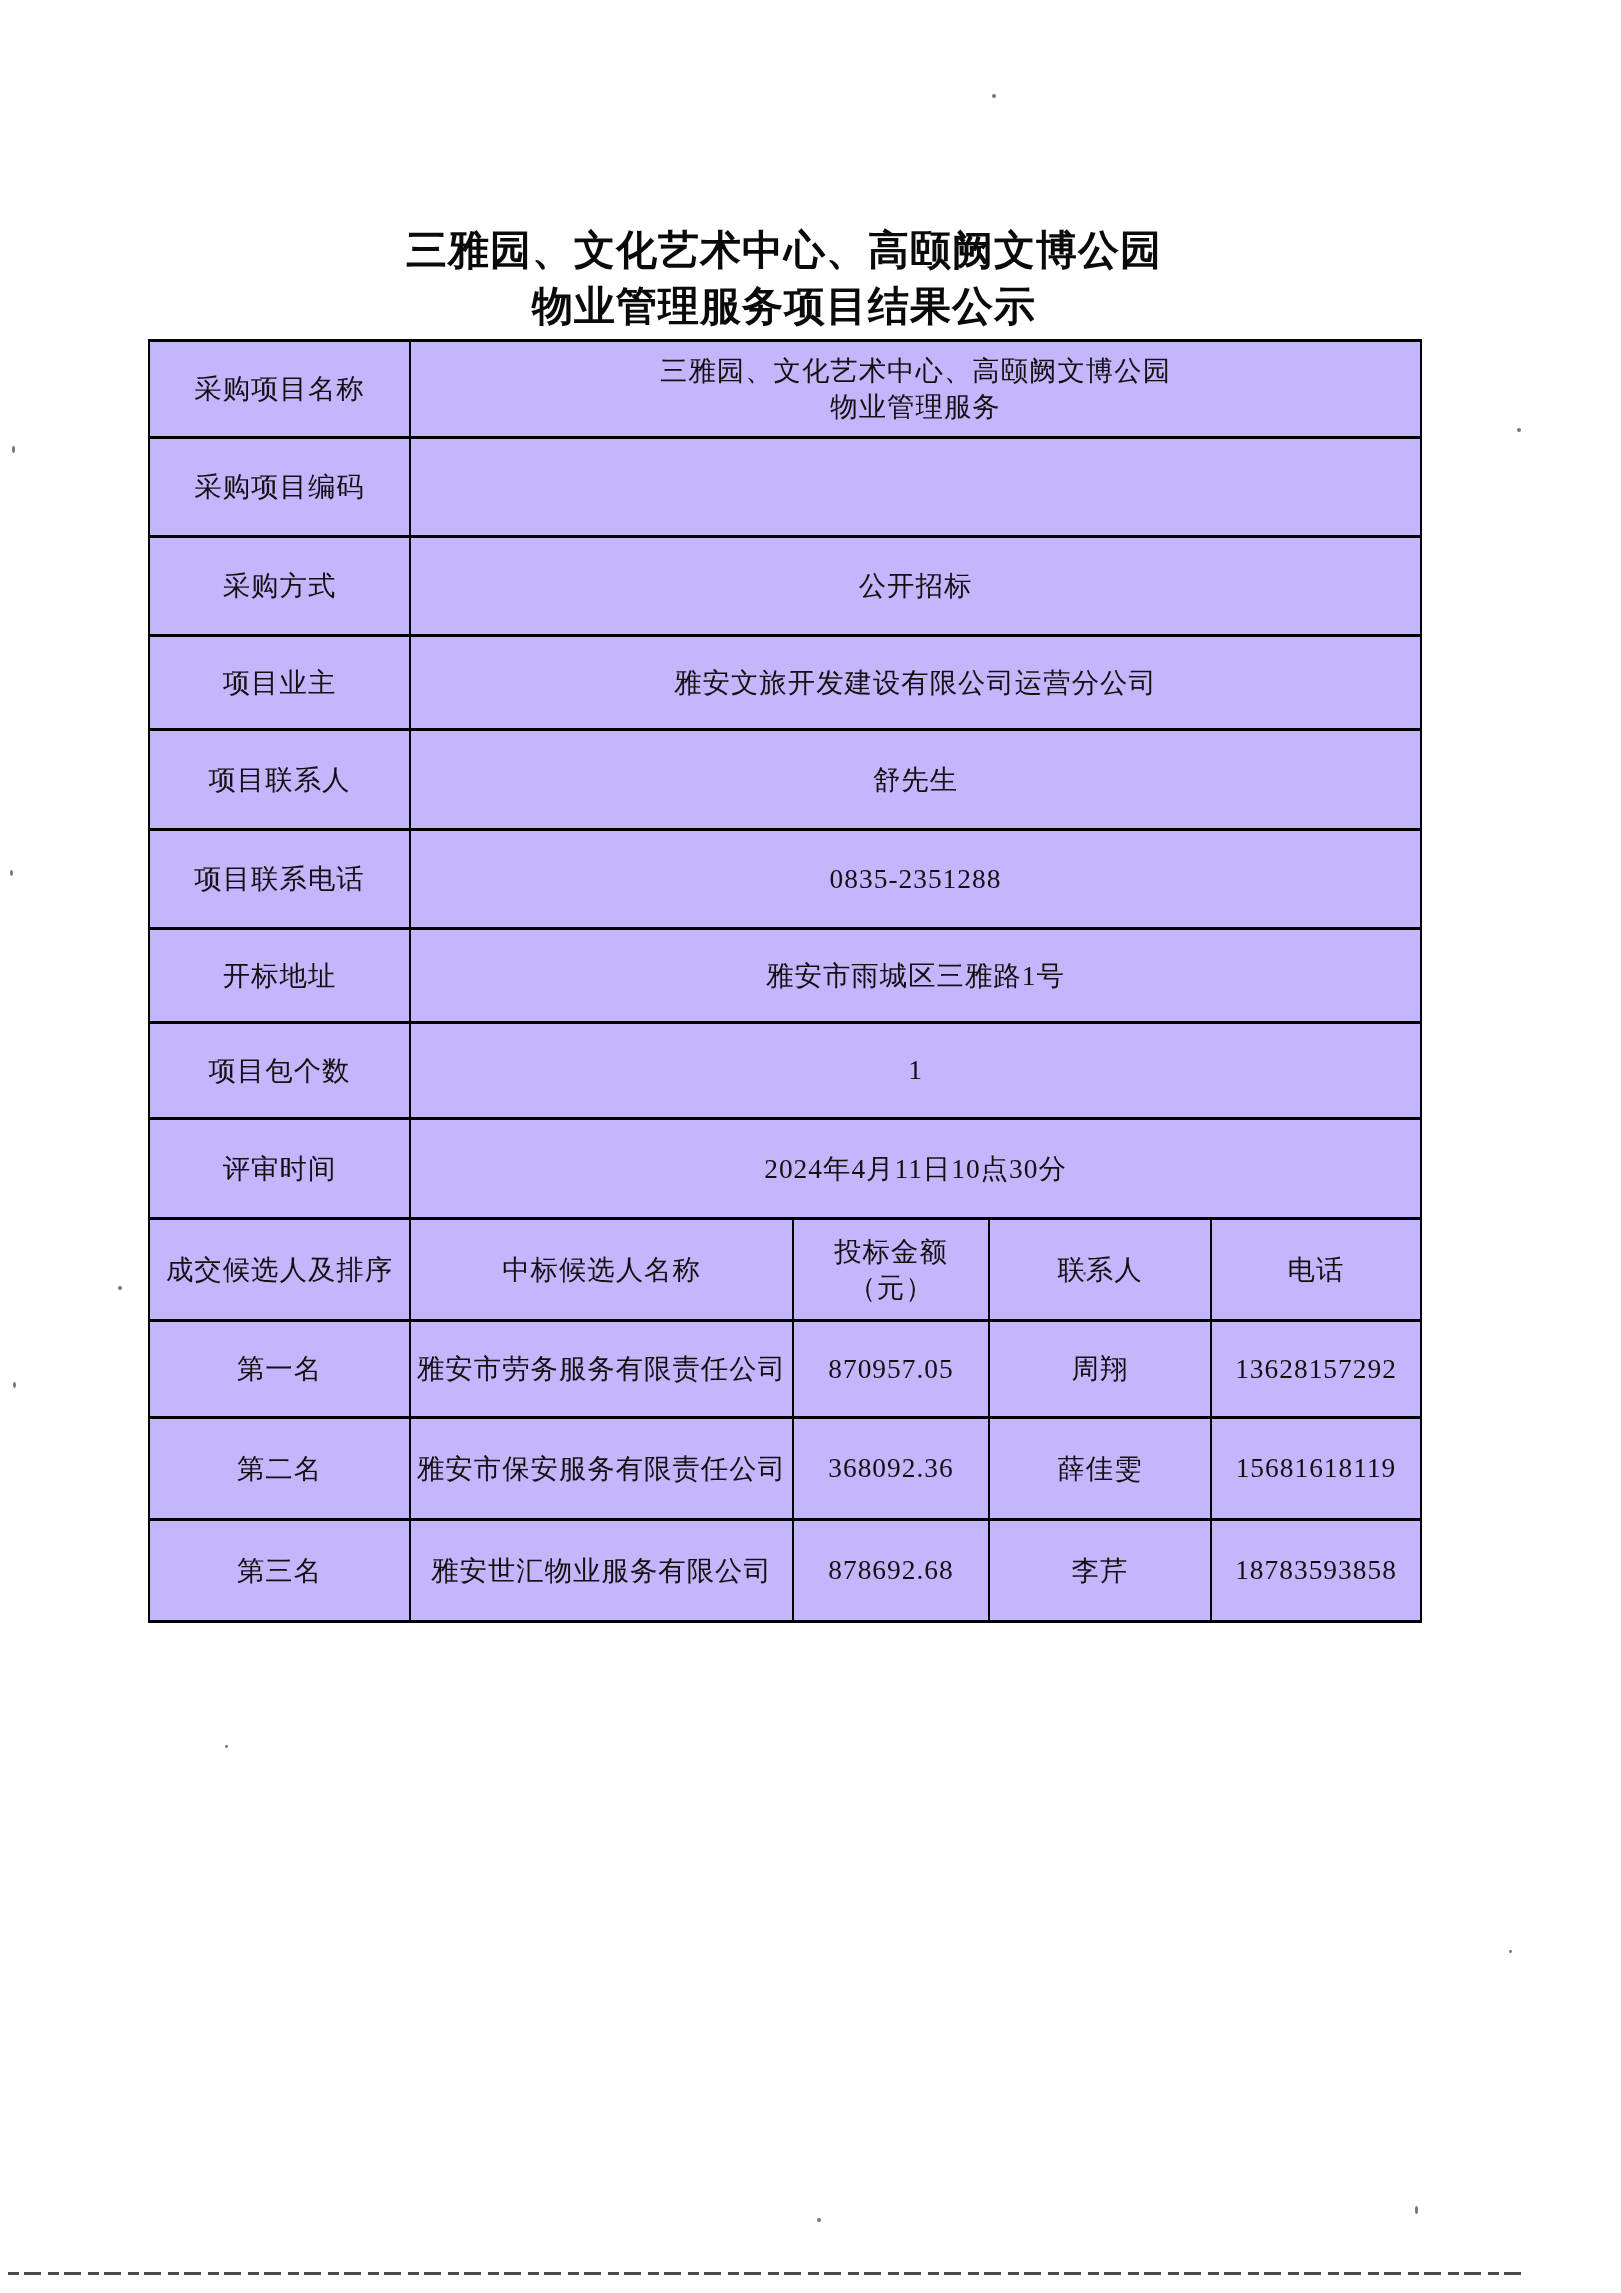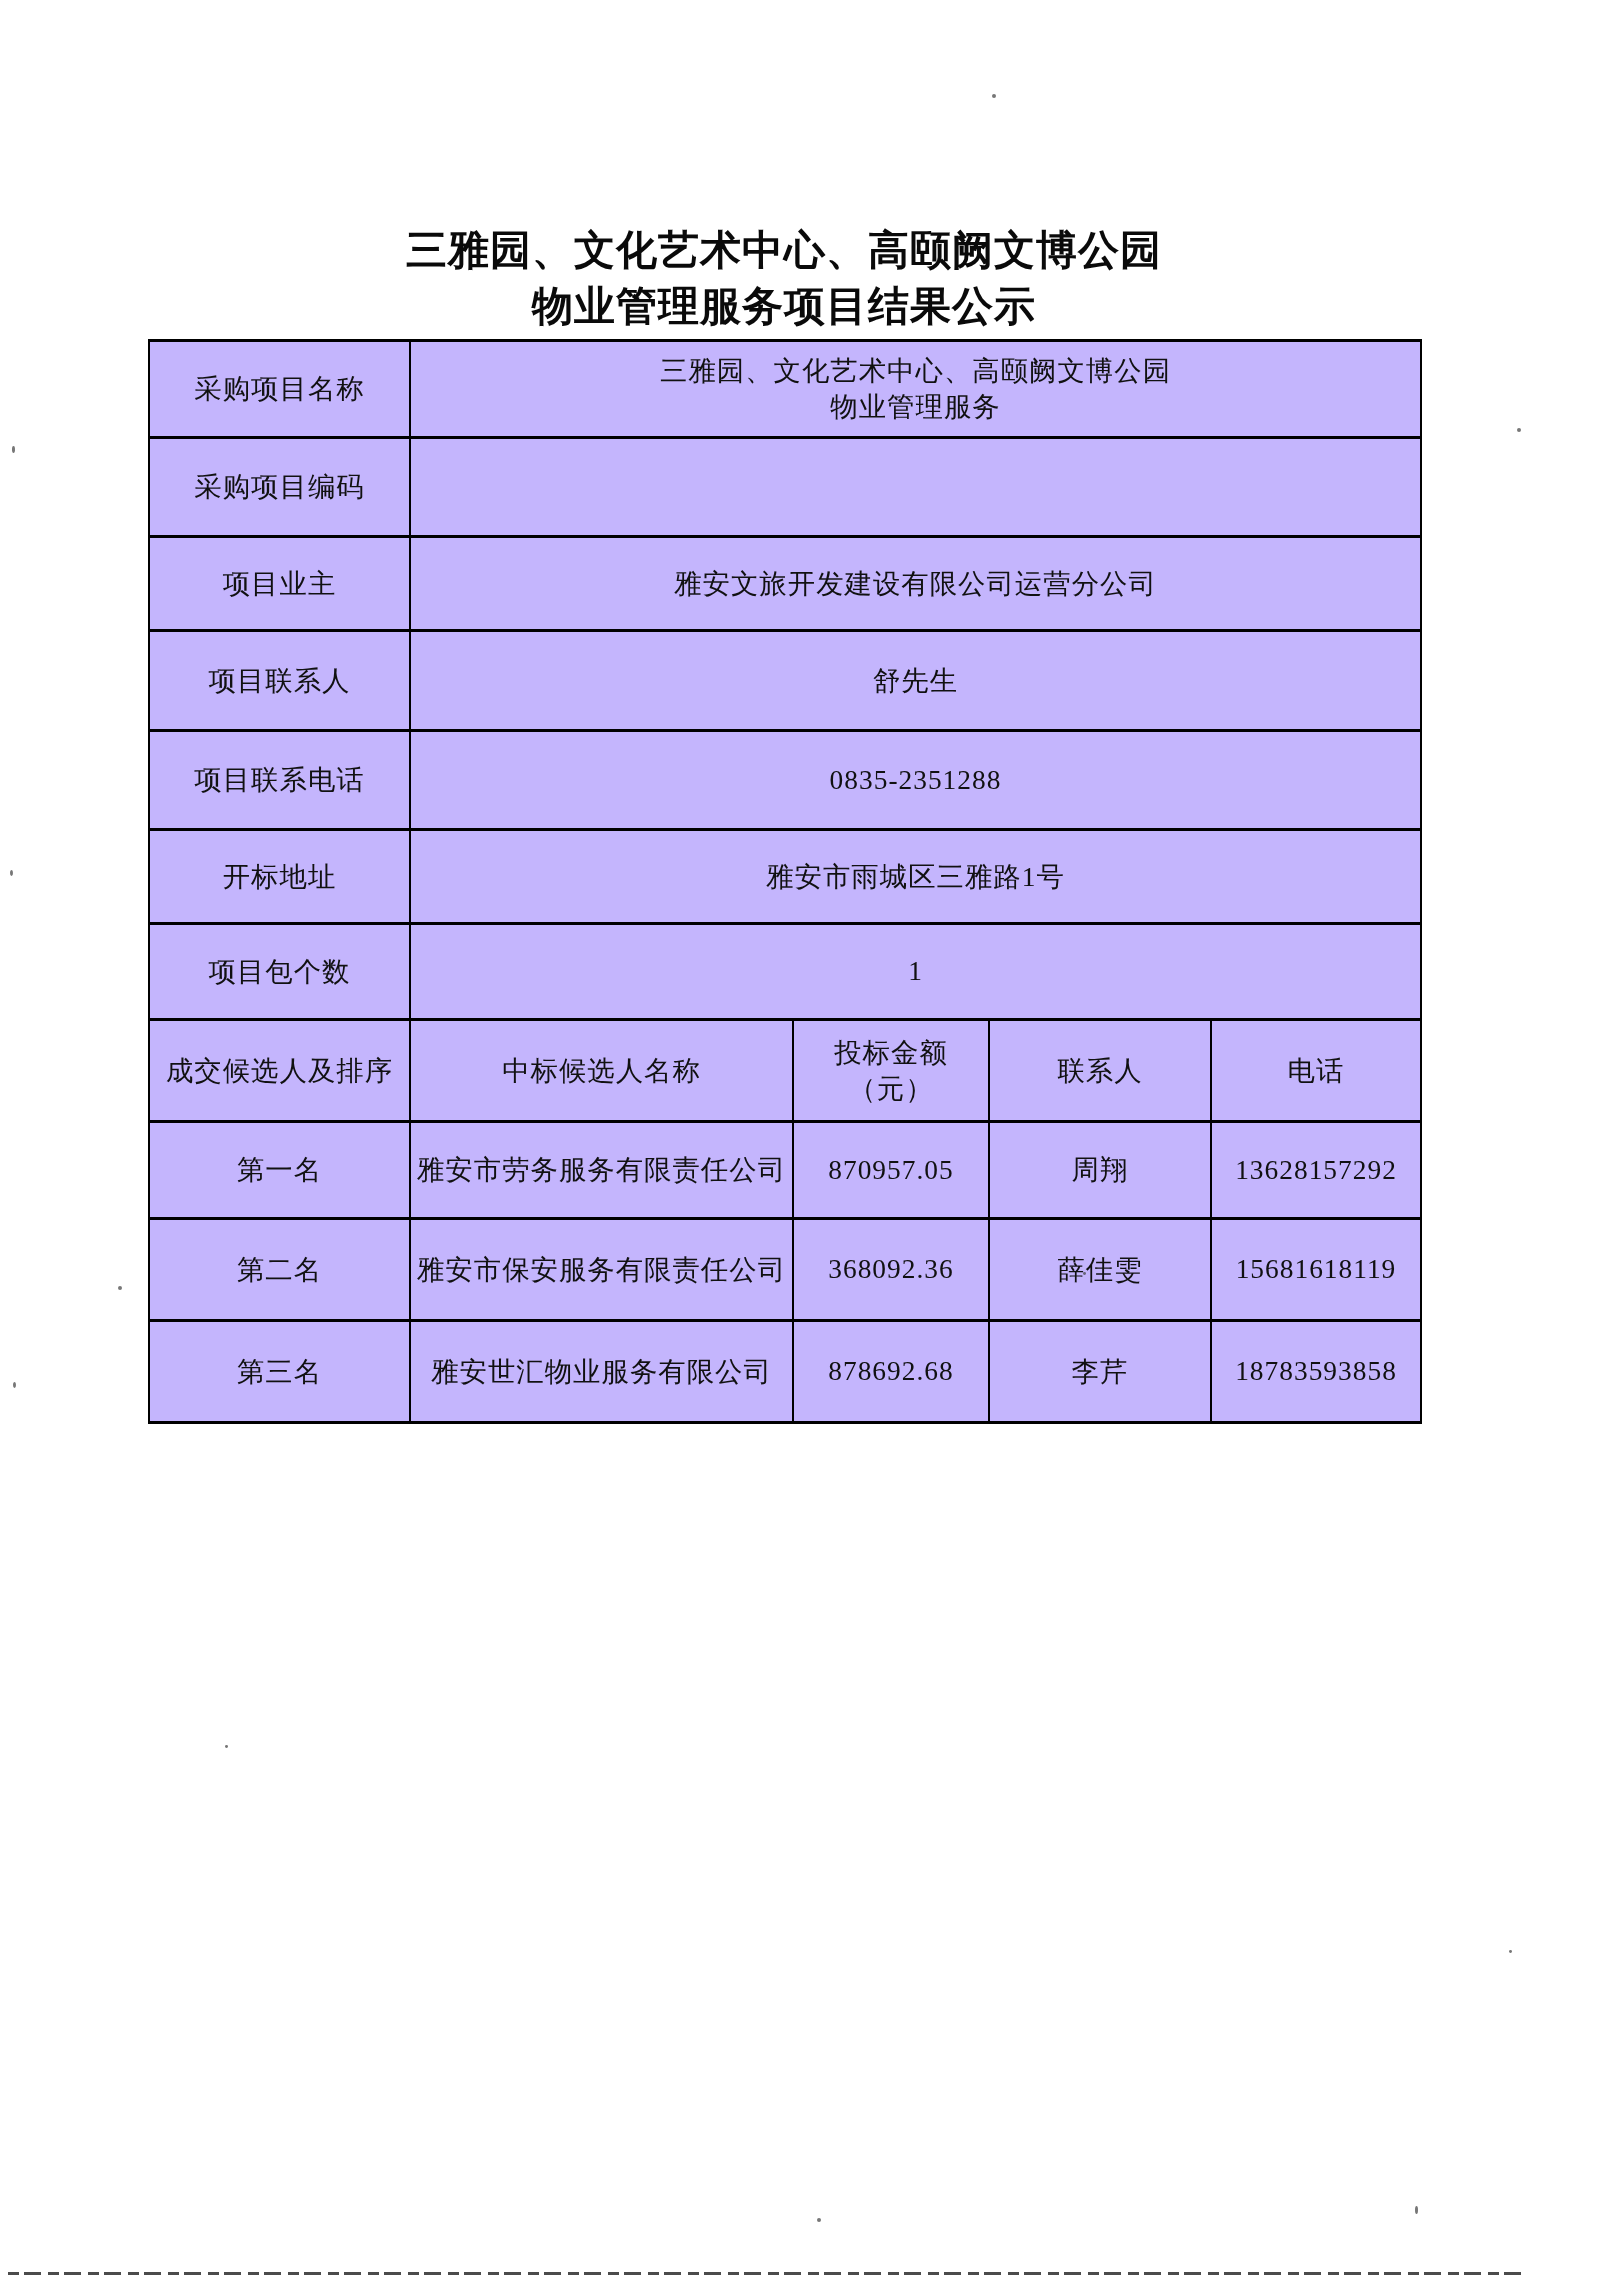"采购方式" tr { html: none -> <tr> <td>采购方式</td> <td>公开招标</td> </tr> }
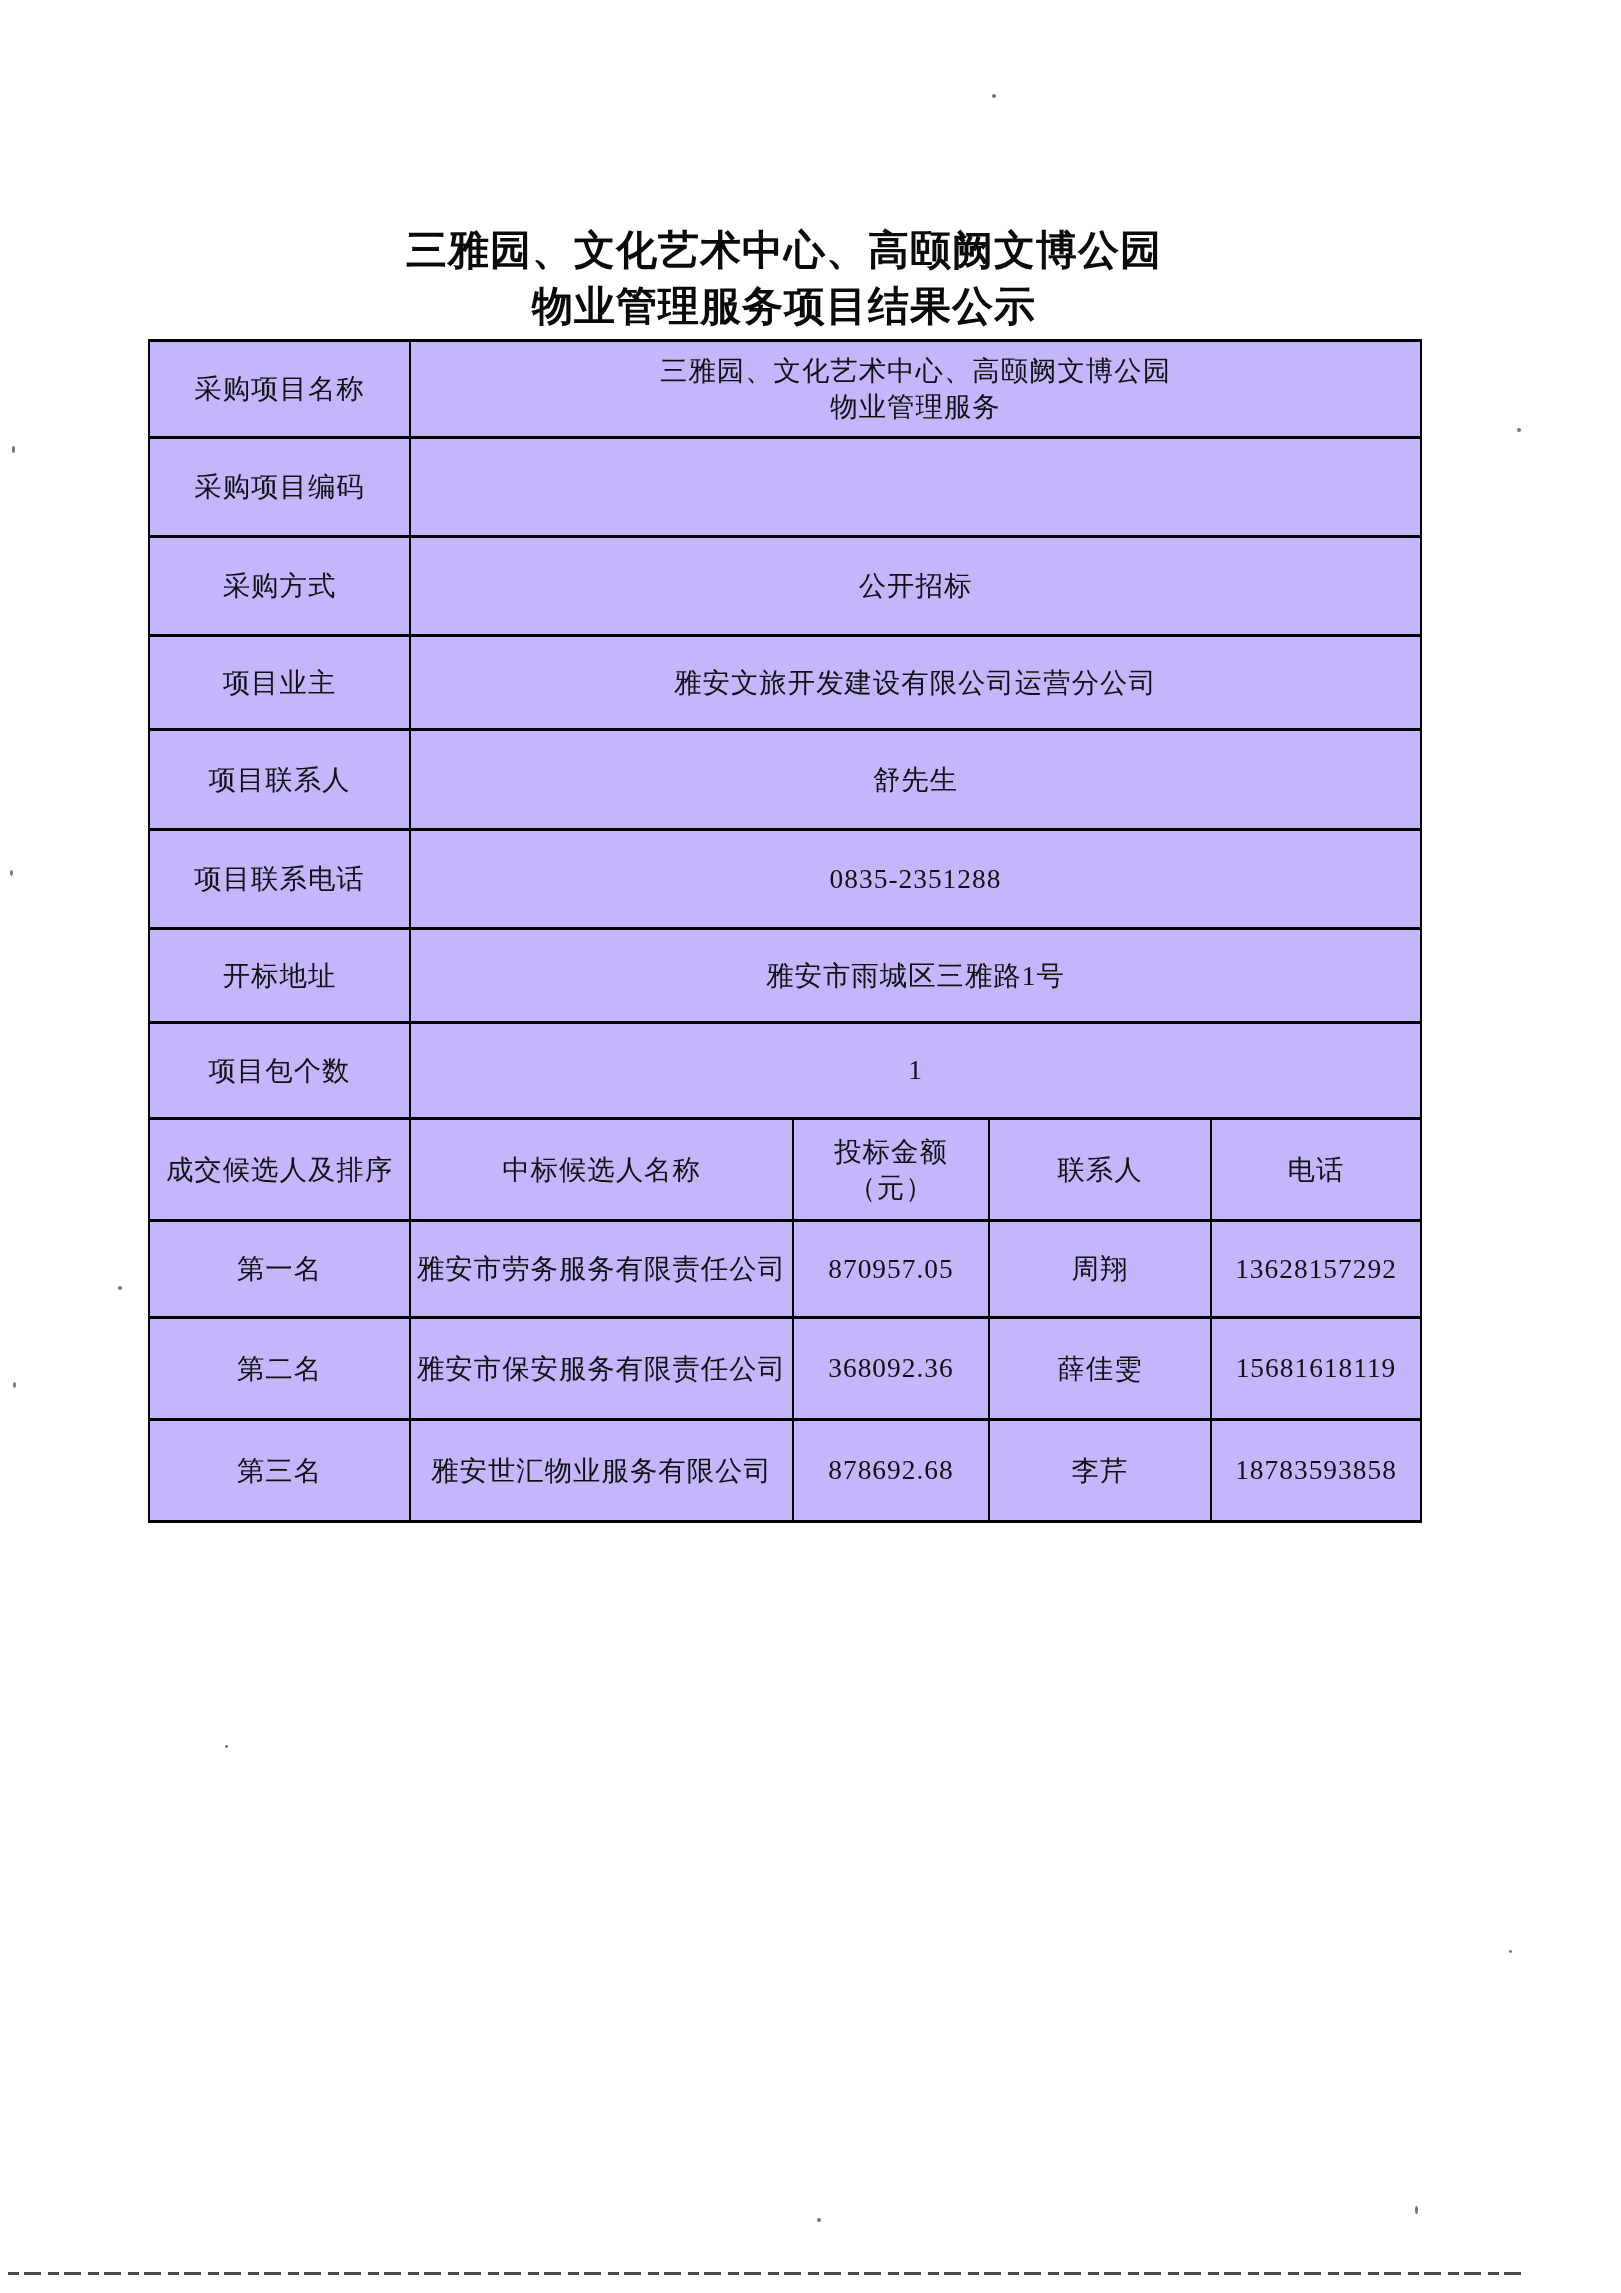"评审时间" tr { html: none -> <tr> <td>评审时间</td> <td>2024年4月11日10点30分</td> </tr> }
